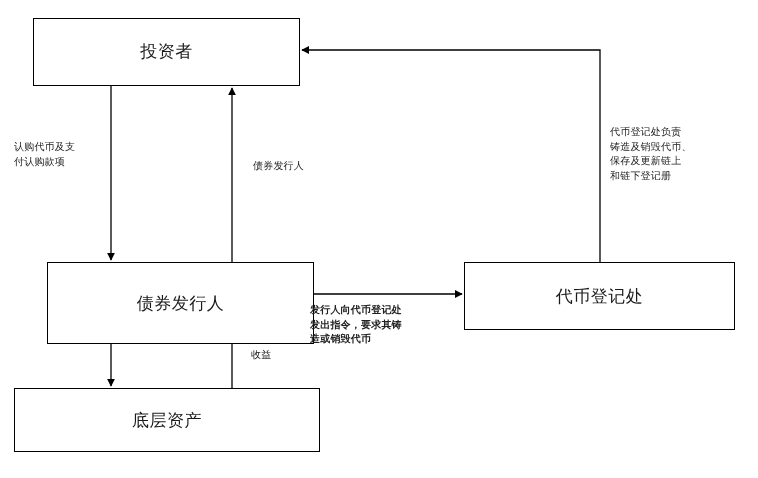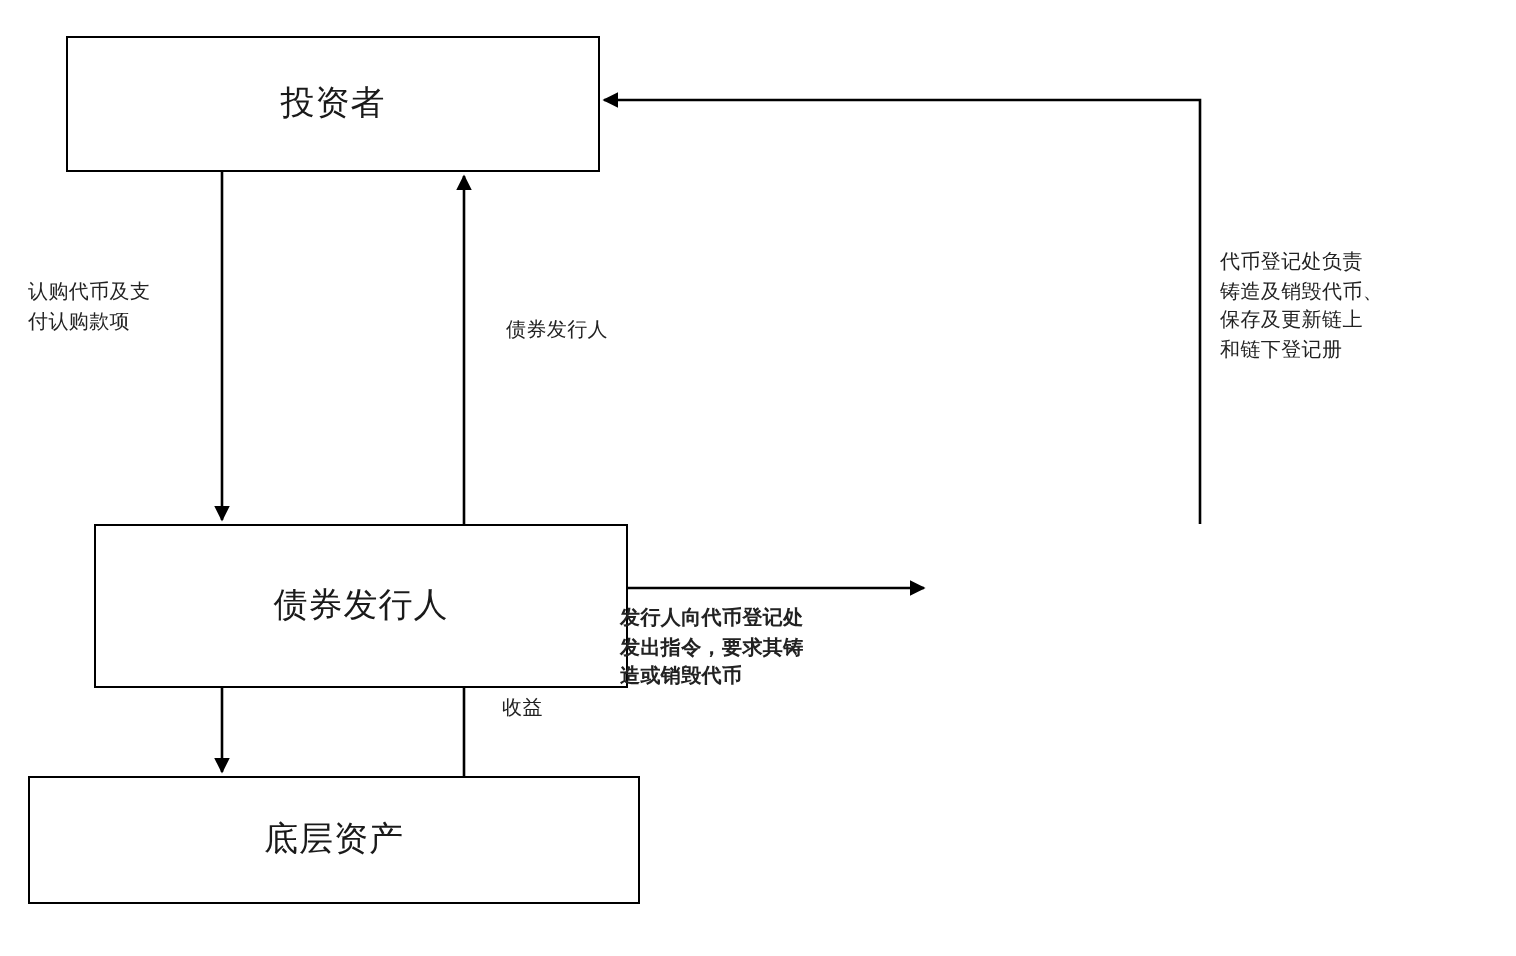"代币登记处" div.node-box { html: none -> <div> <span>代币登记处</span> </div> }
